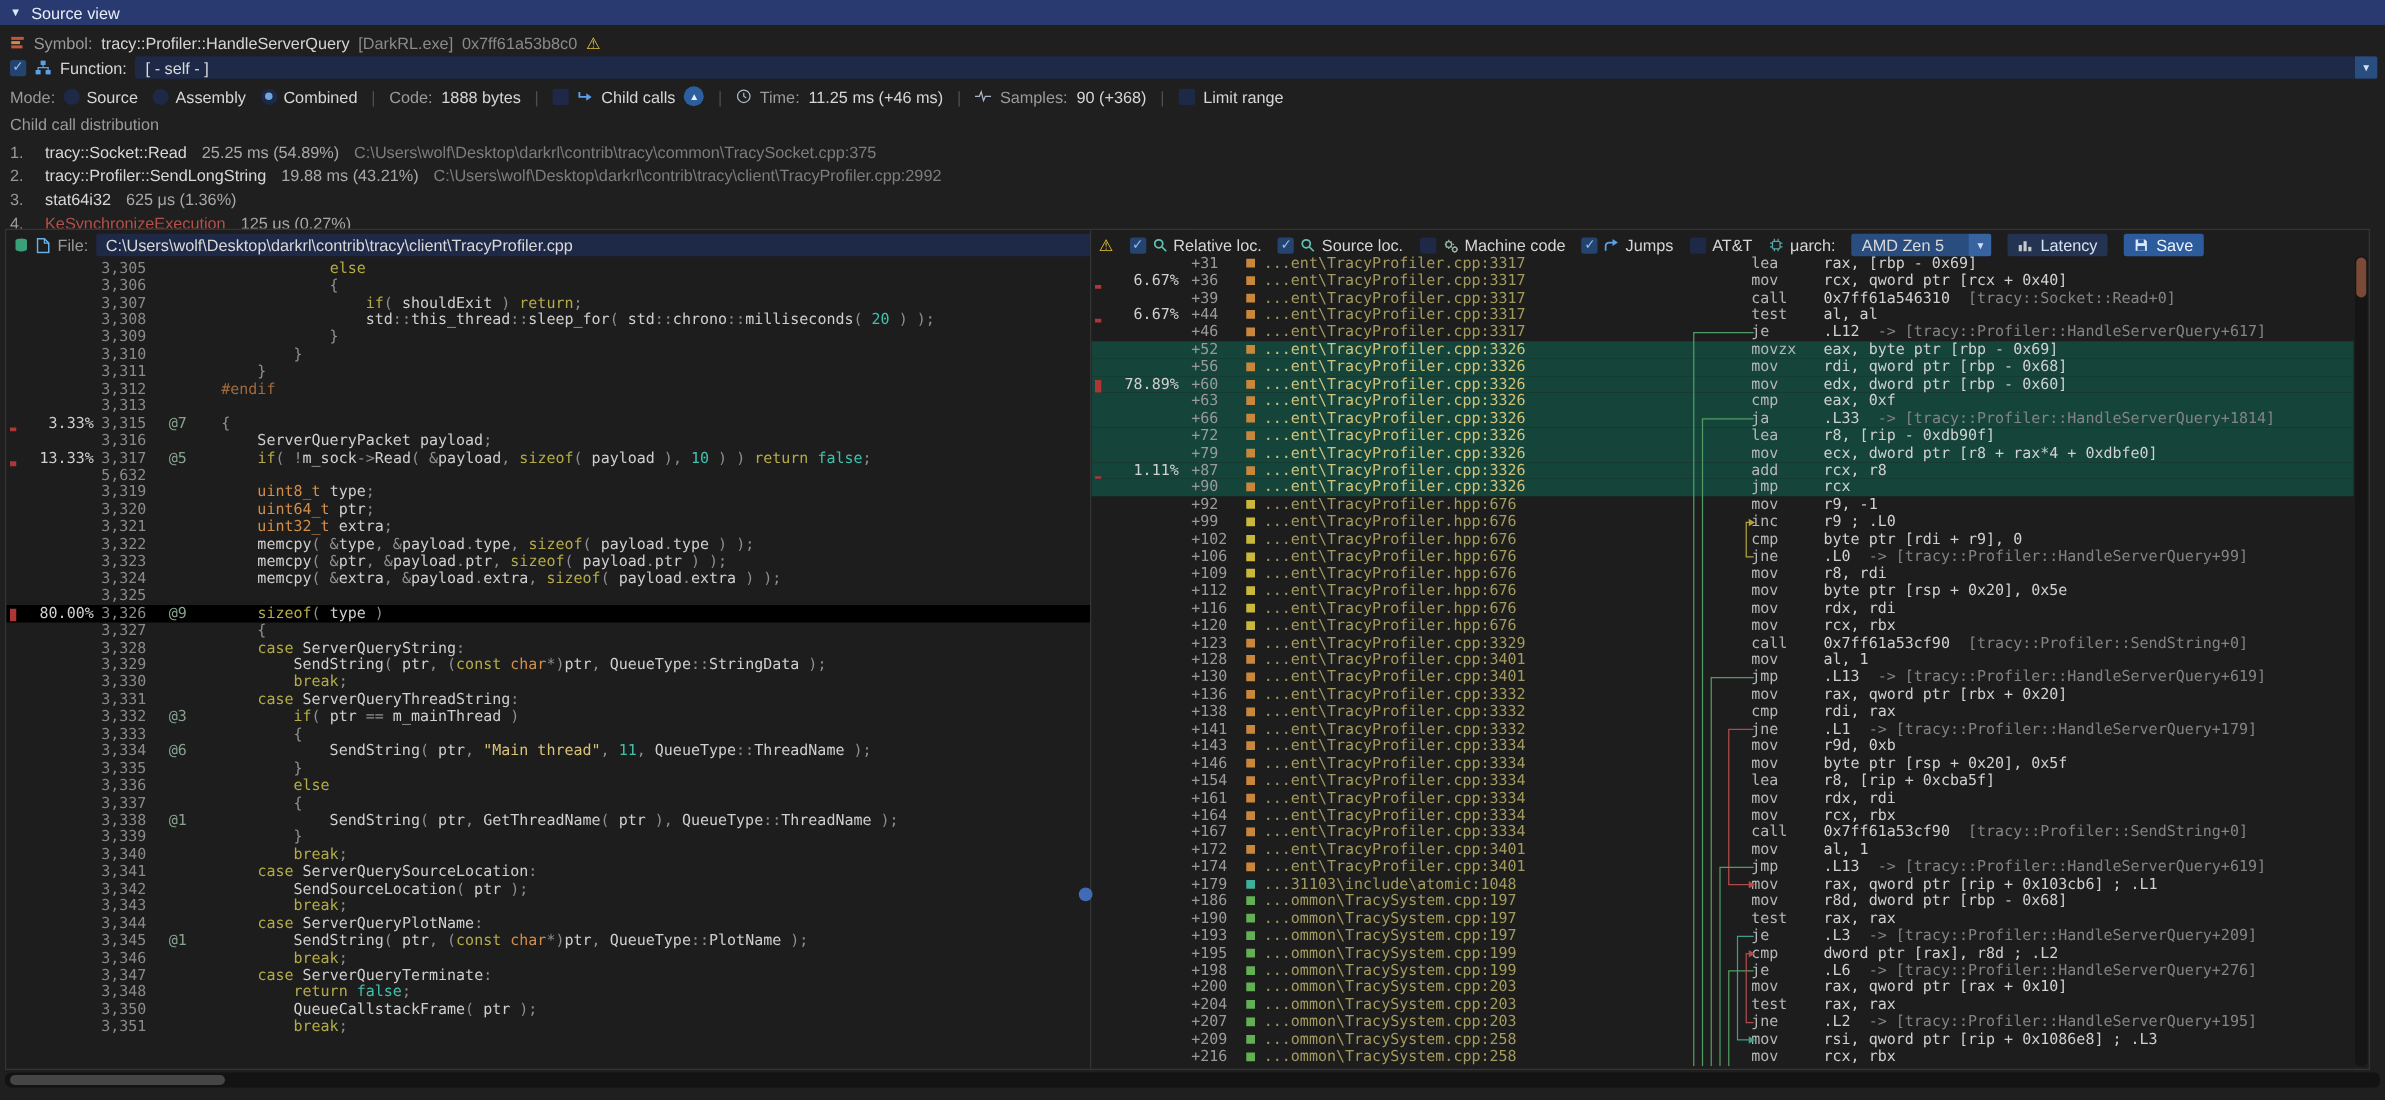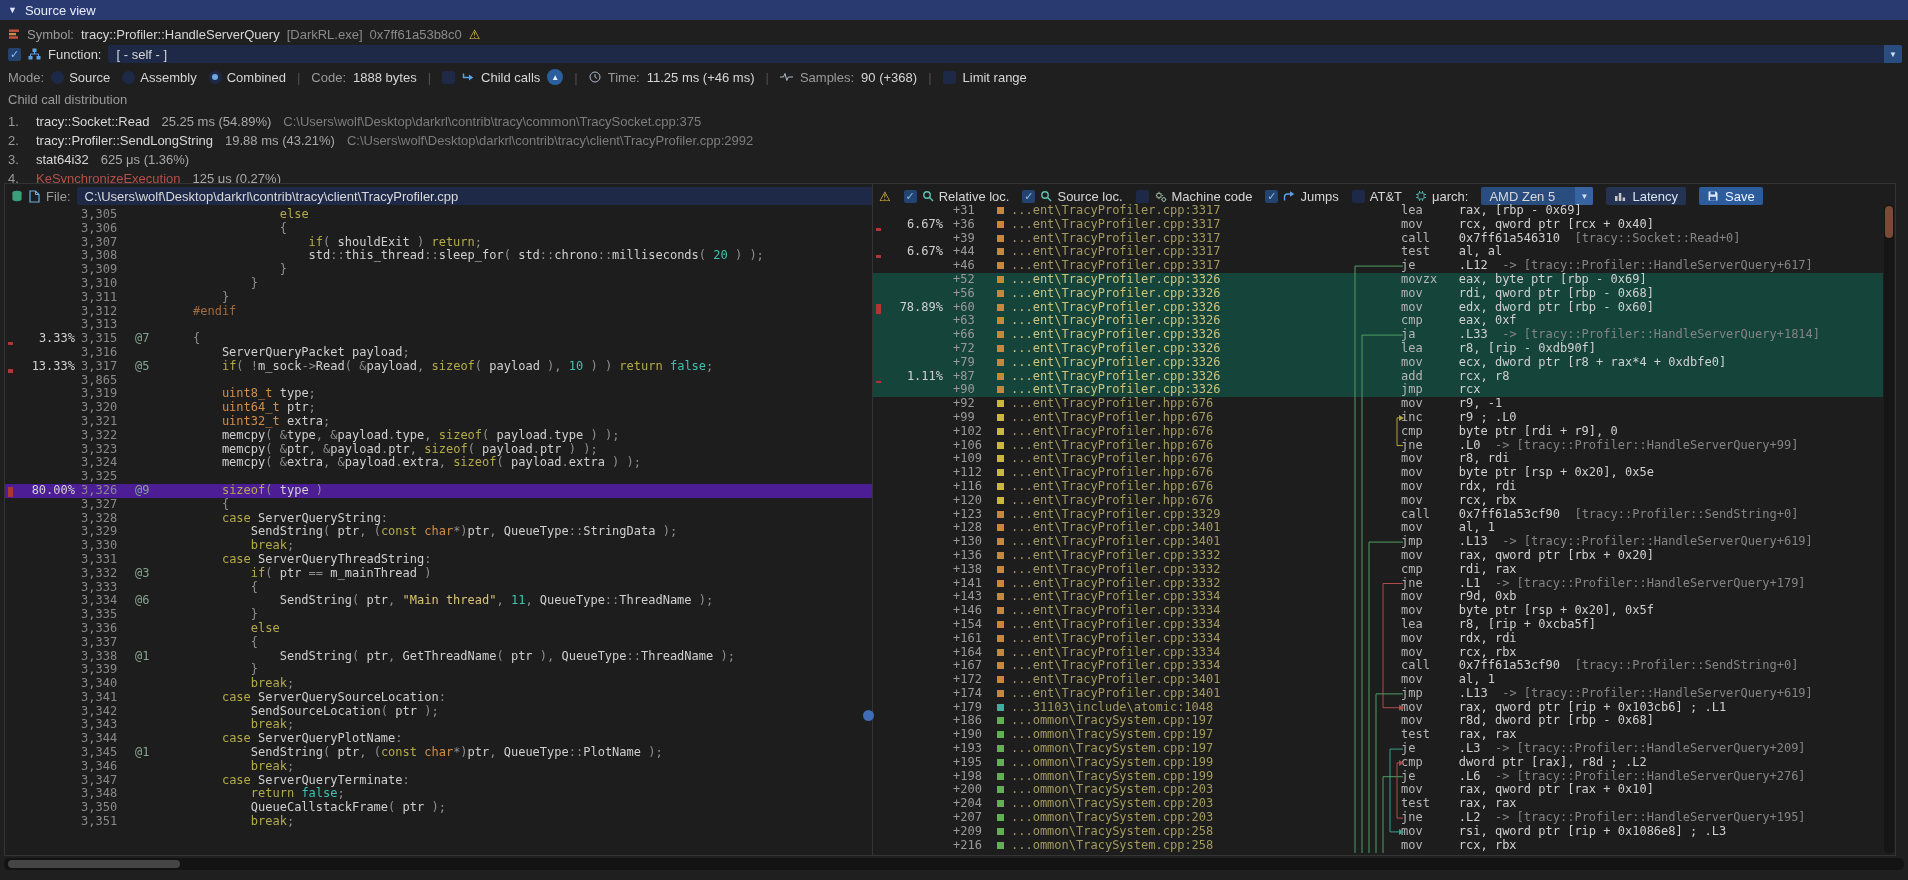"else" .src-code { margin-left: 24px -> 8px }
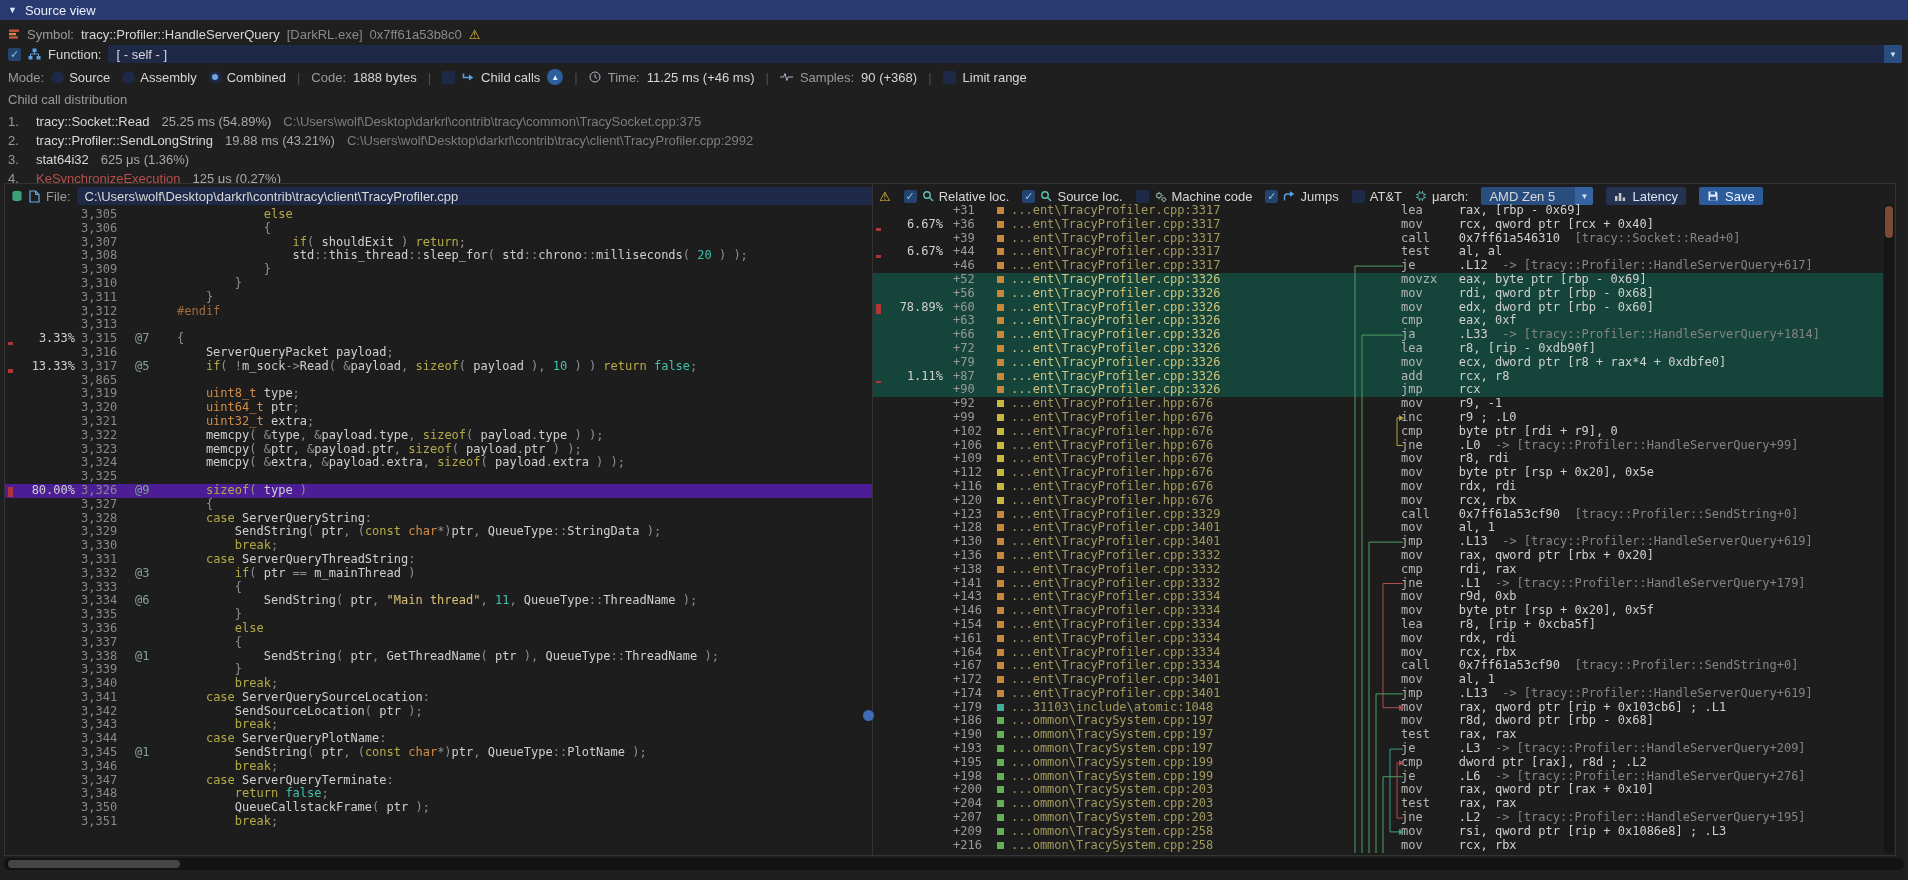"3,865" span.src-num { text: 3,865 -> 5,632 }
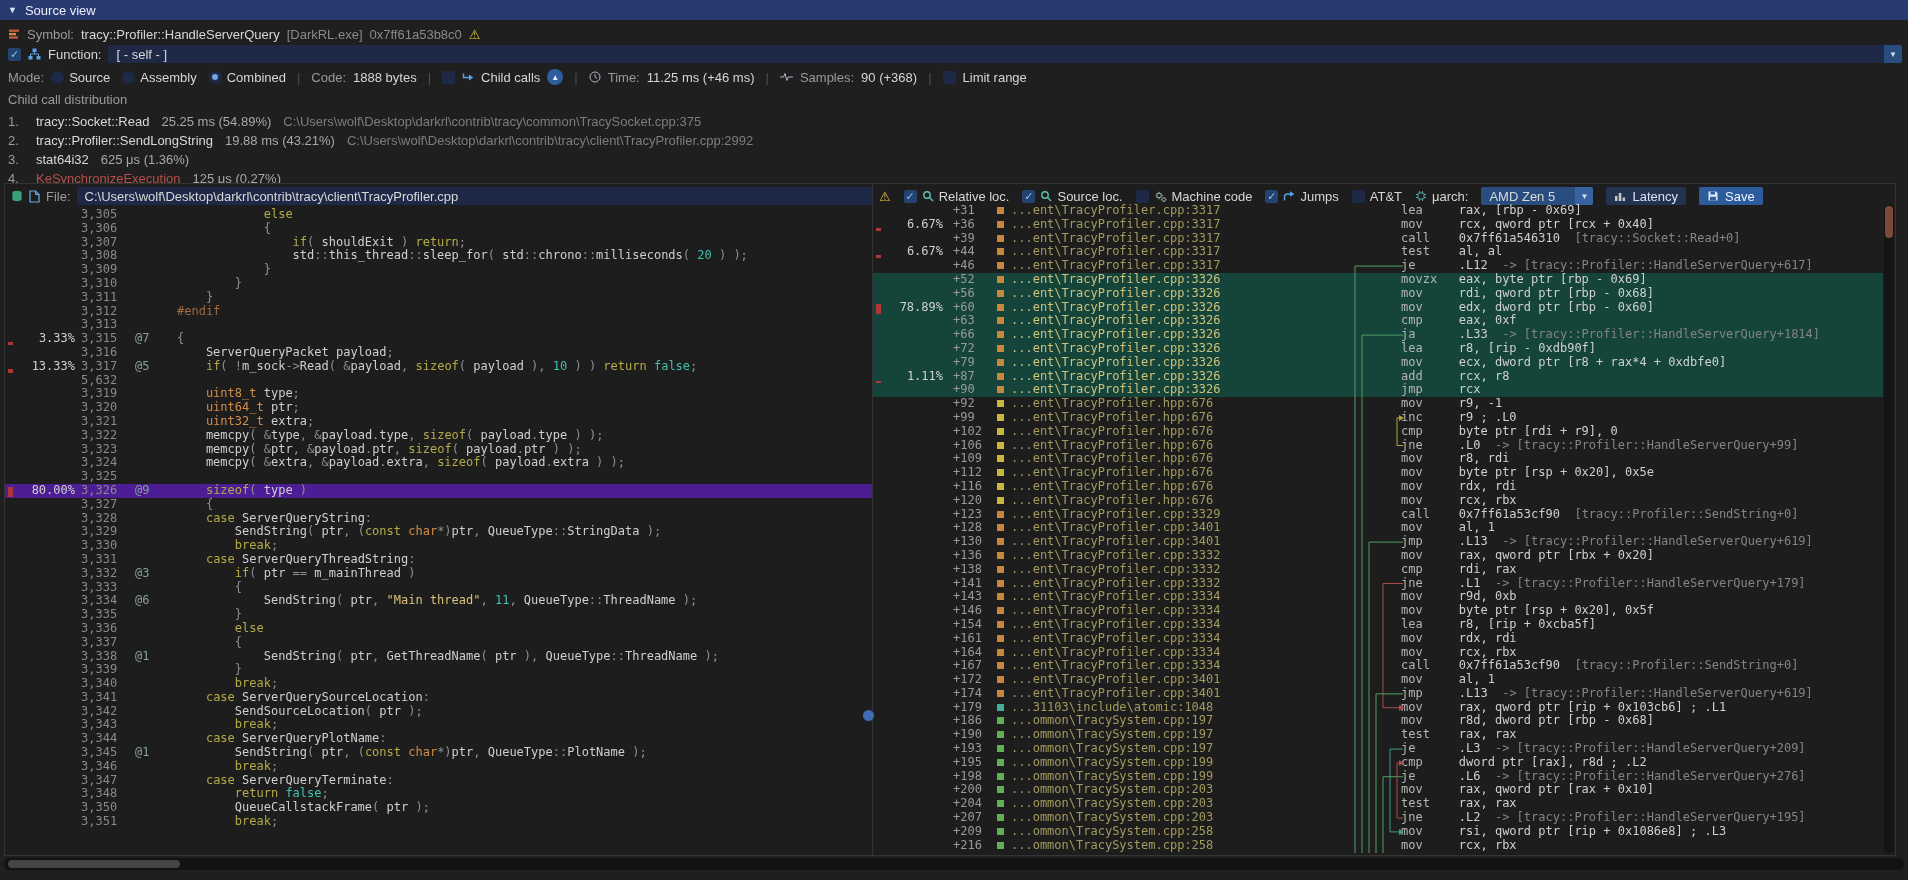"80.00%" .src-row.hl { background: #4c1d95 -> #000000 }
